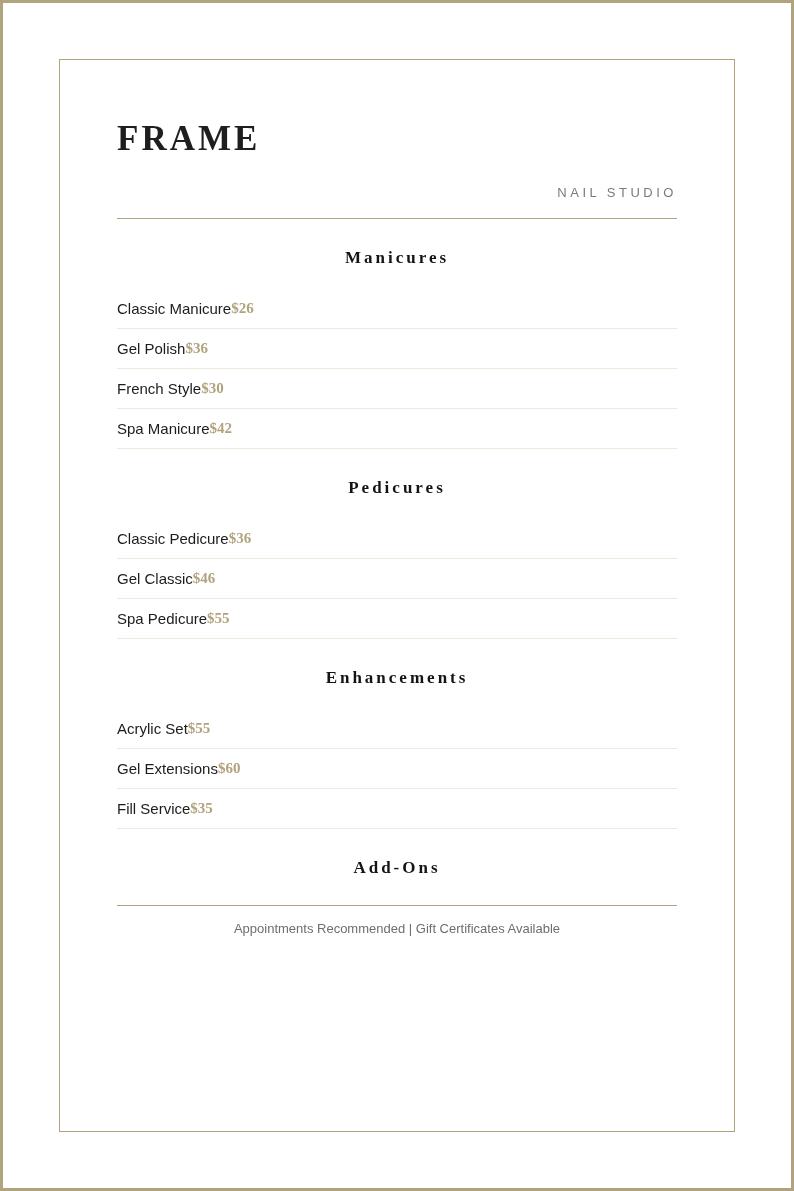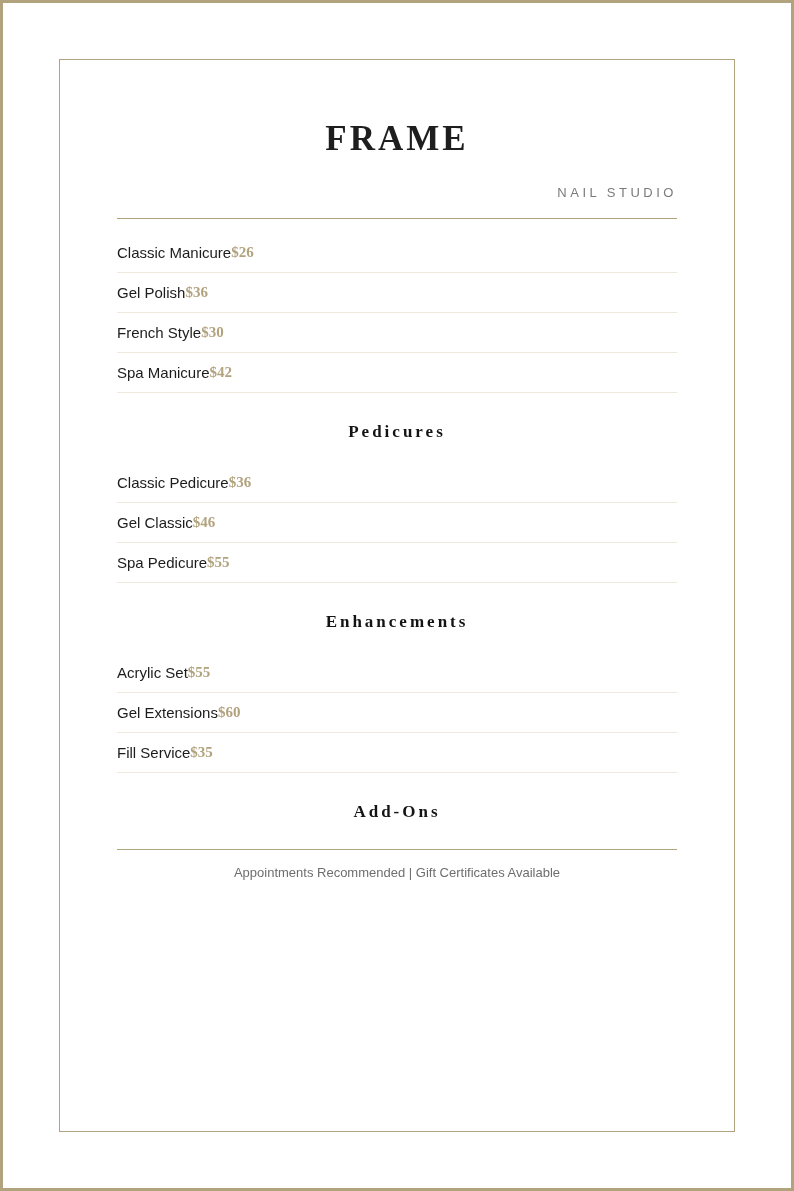"FRAME" .brand-title { text-align: center -> none }
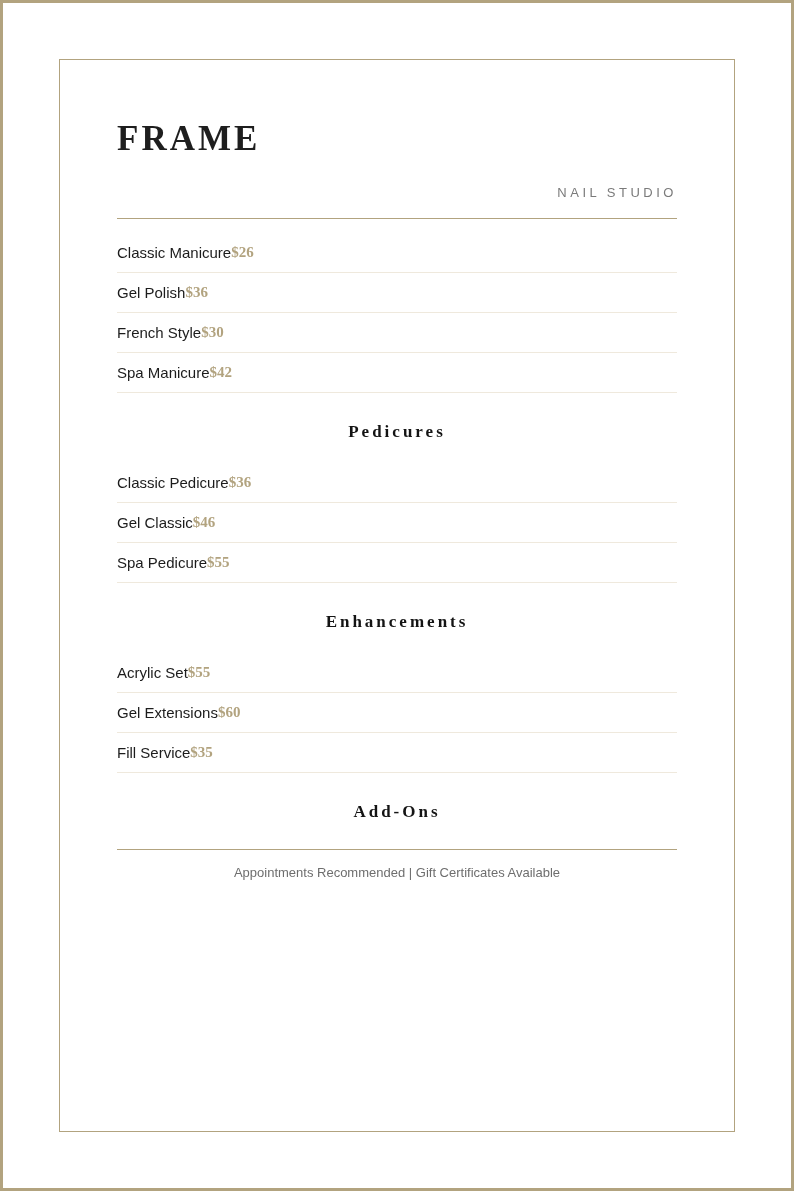"Manicures" h2.section-heading { html: none -> <h2>Manicures</h2> }
